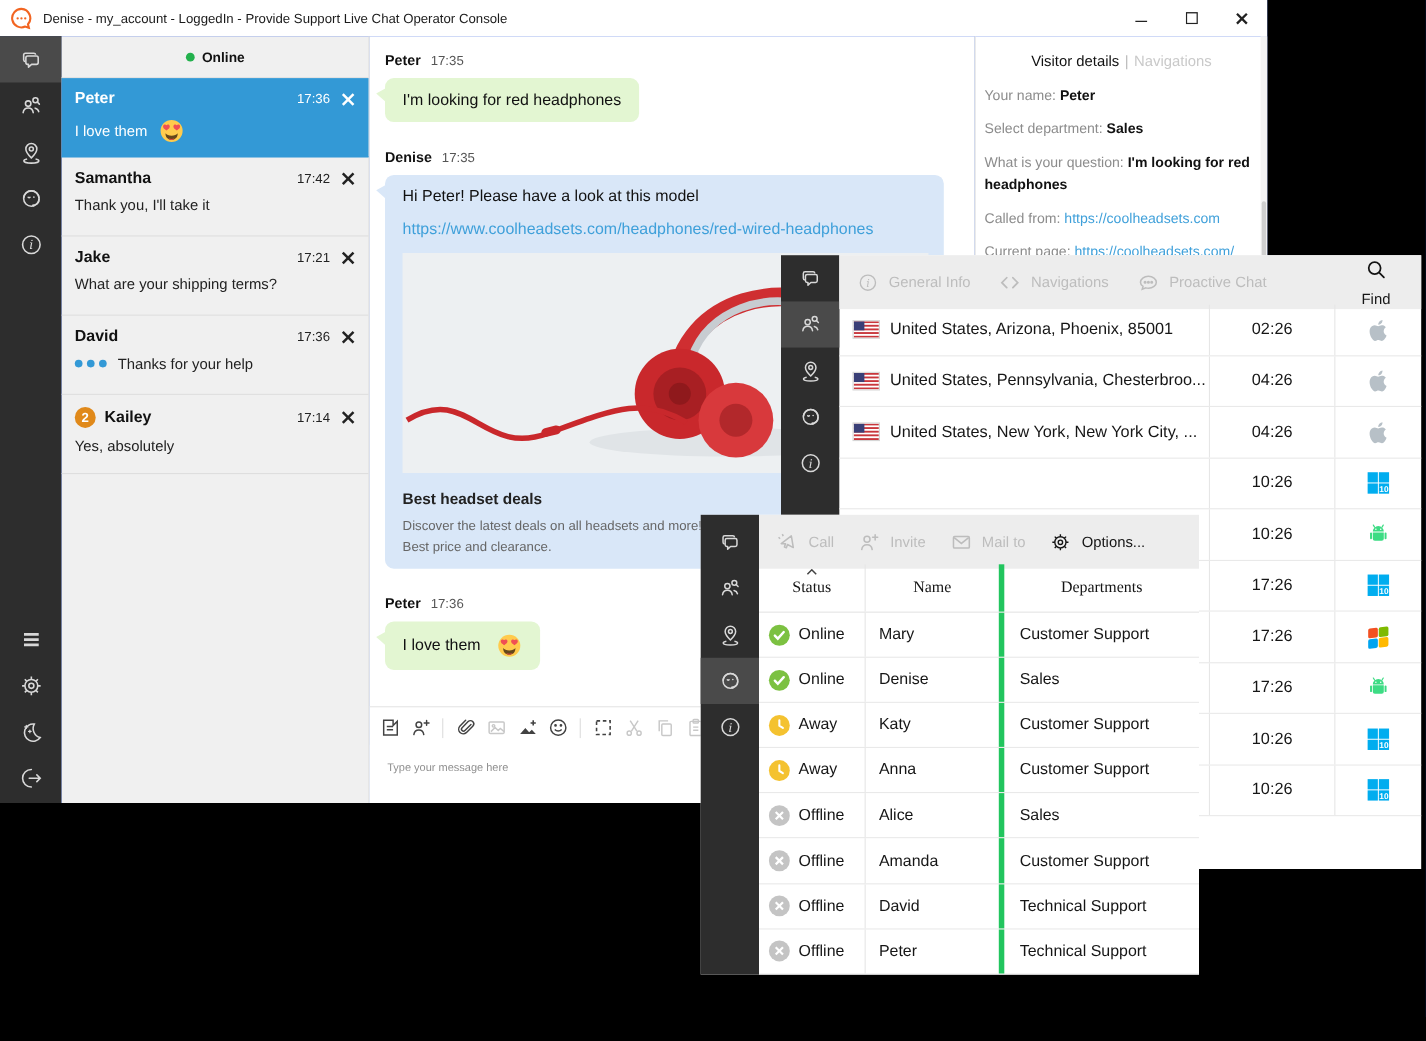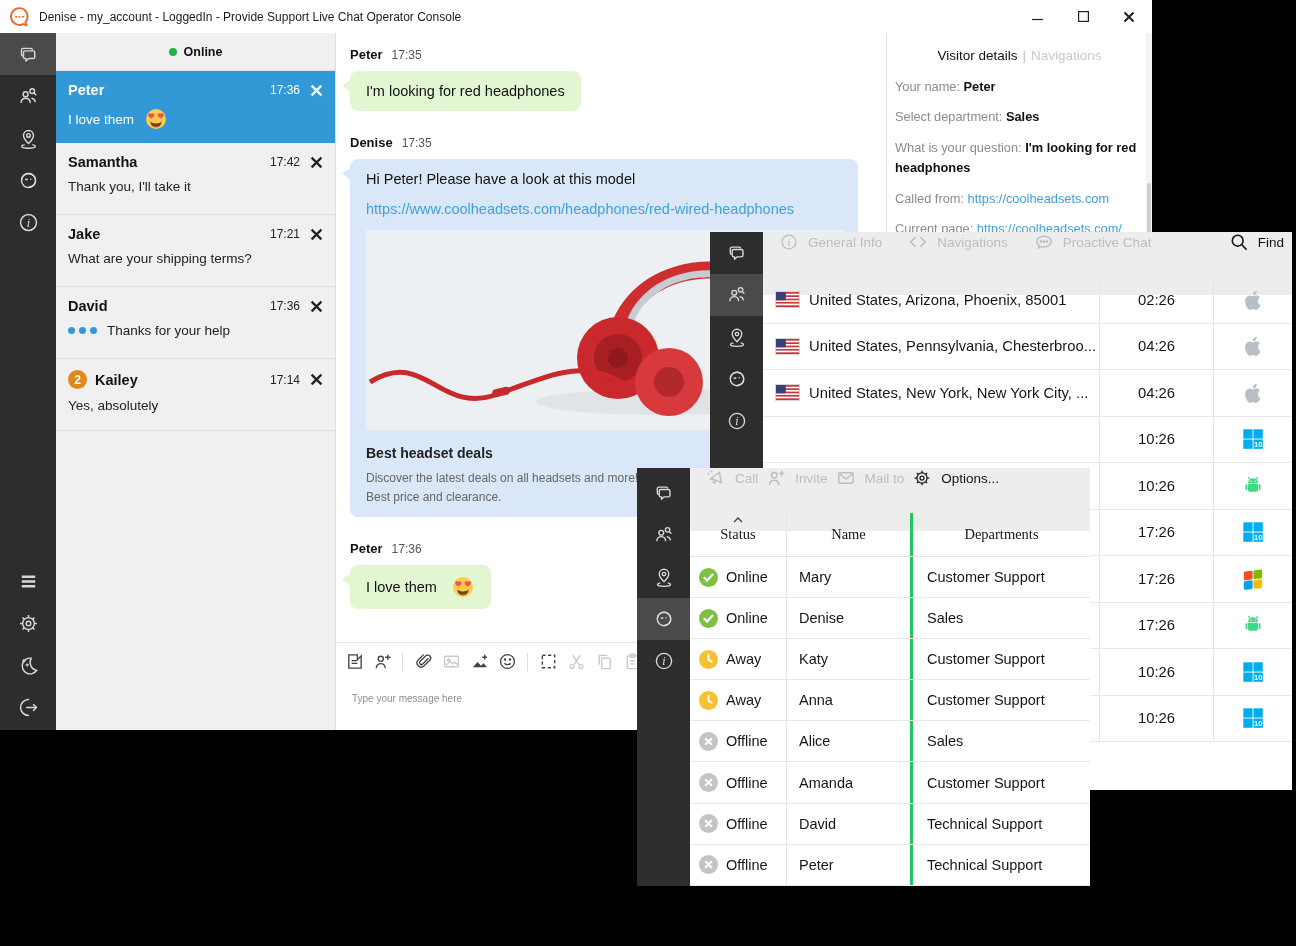"General Info" .toolbar { align-items: flex-start -> center; height: 63px -> 49px }
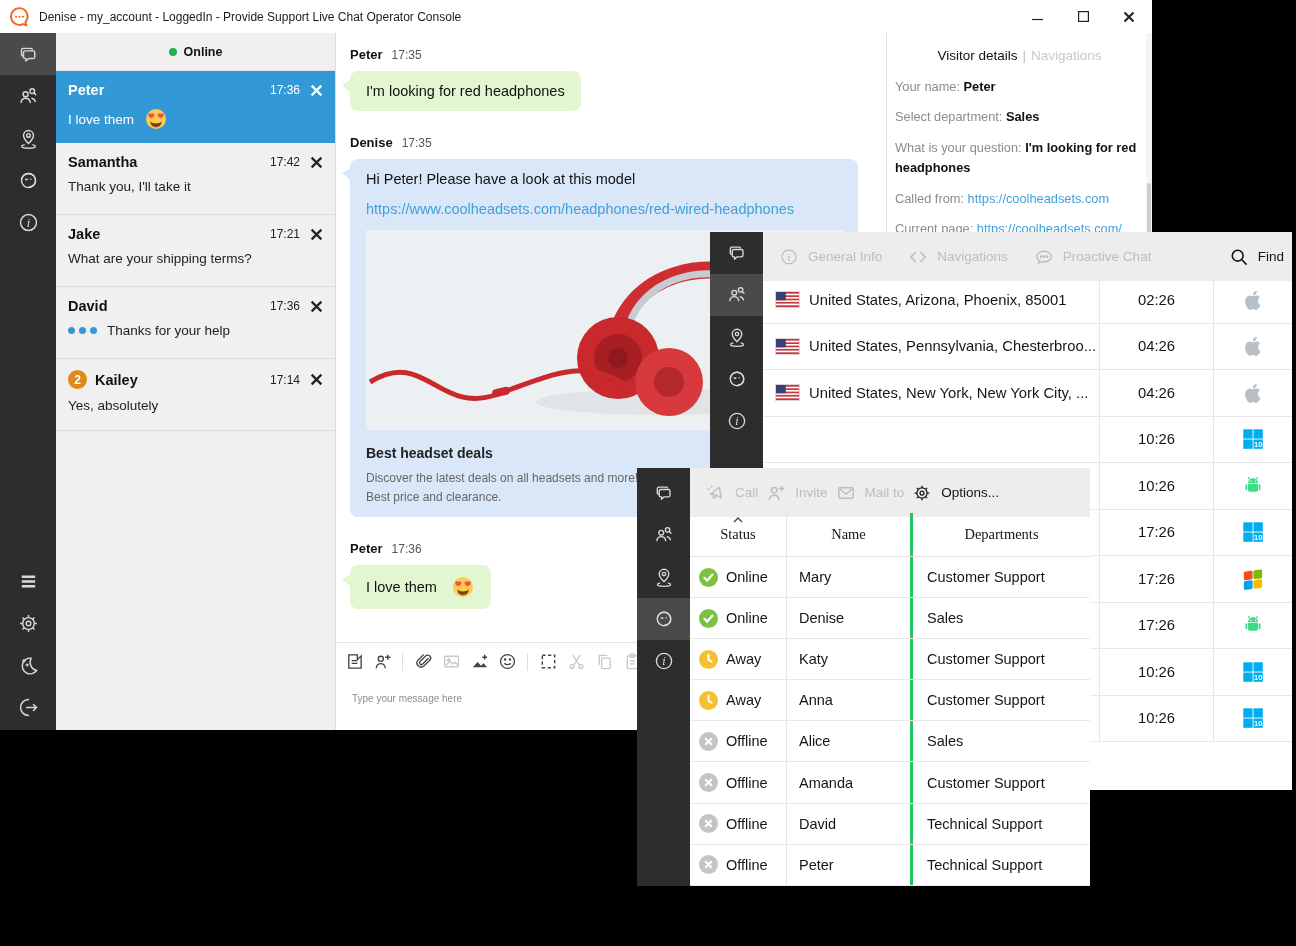"Find" .tbi.right { flex-direction: none -> column; margin-right: 8px -> 28px }
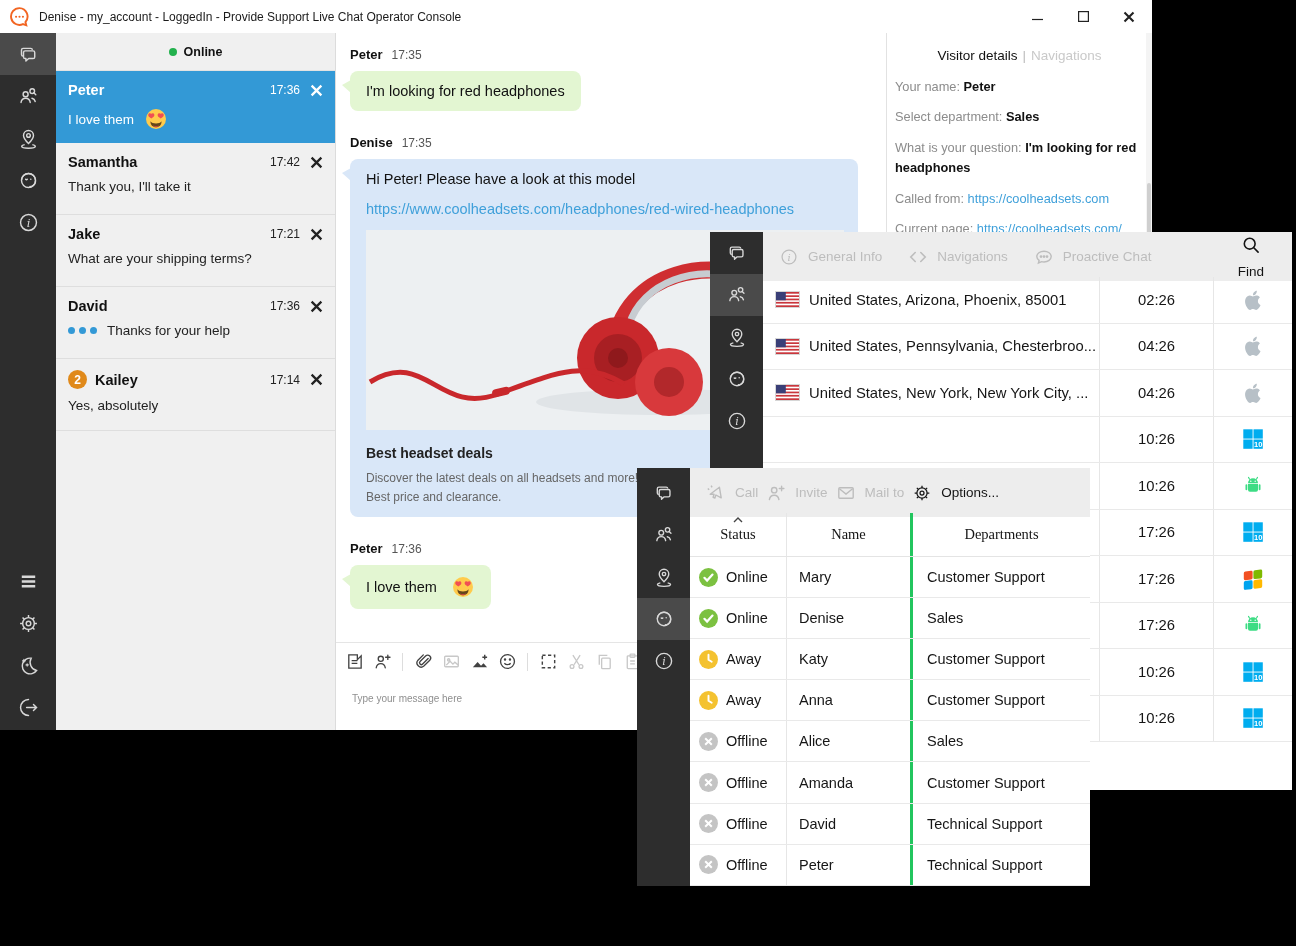"Call" div.toolbar { gap: 8px -> 22px }
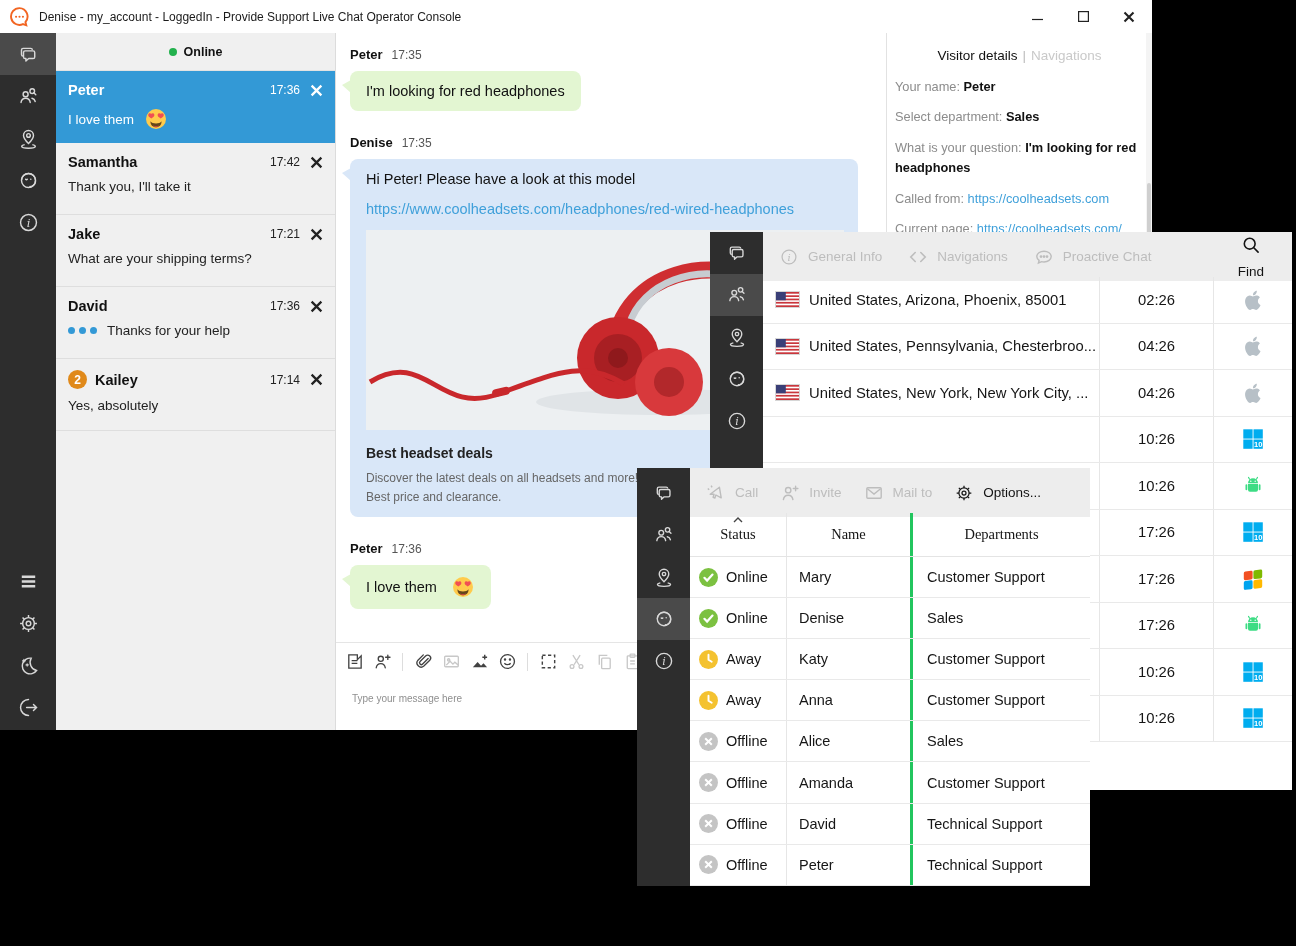"Name" .ocol-nm { border-right: 3px solid #22c55e -> 5px solid #22c55e }
